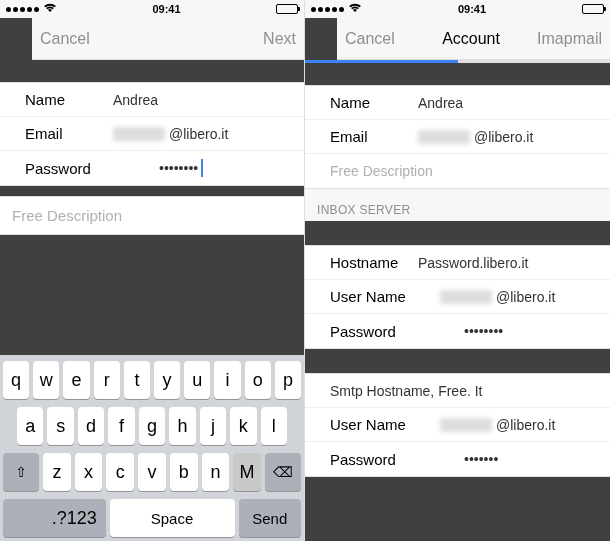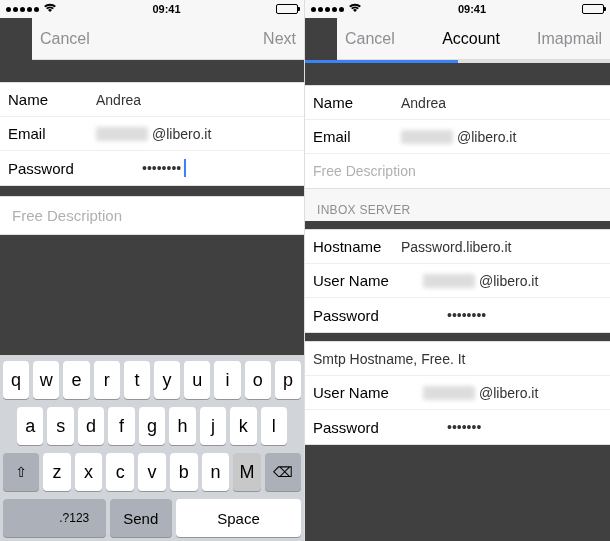"Name" .row { padding: 8px 8px -> 8px 25px }
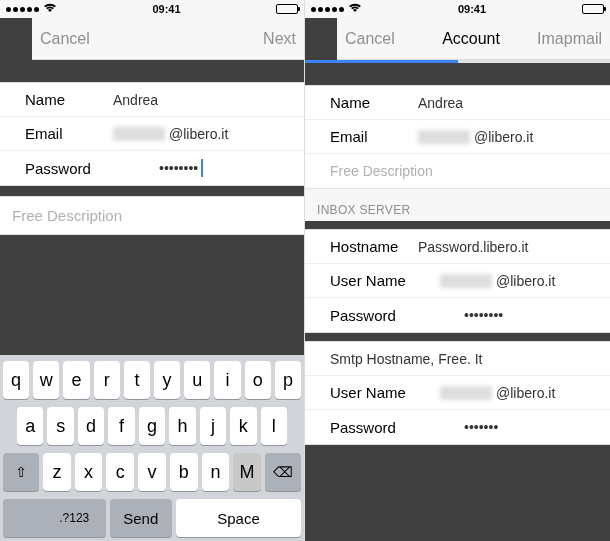"Hostname" .form-section.tight { margin-top: 8px -> 24px }
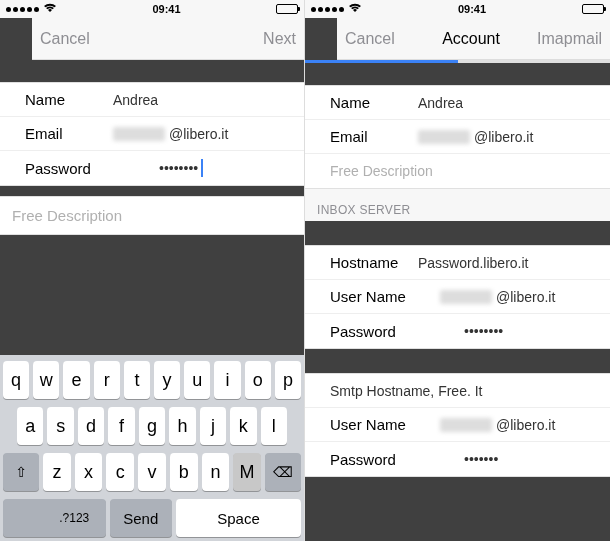".?123" .key.num { font-size: 12px -> 18px }
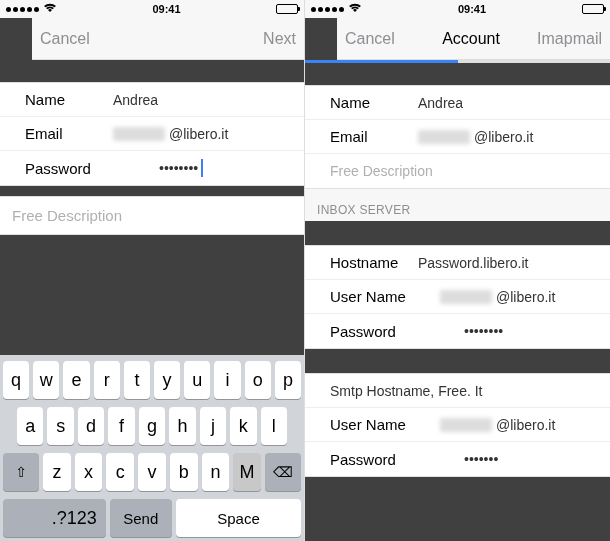"Send" div.key { order: before "Space" -> after "Space" }
